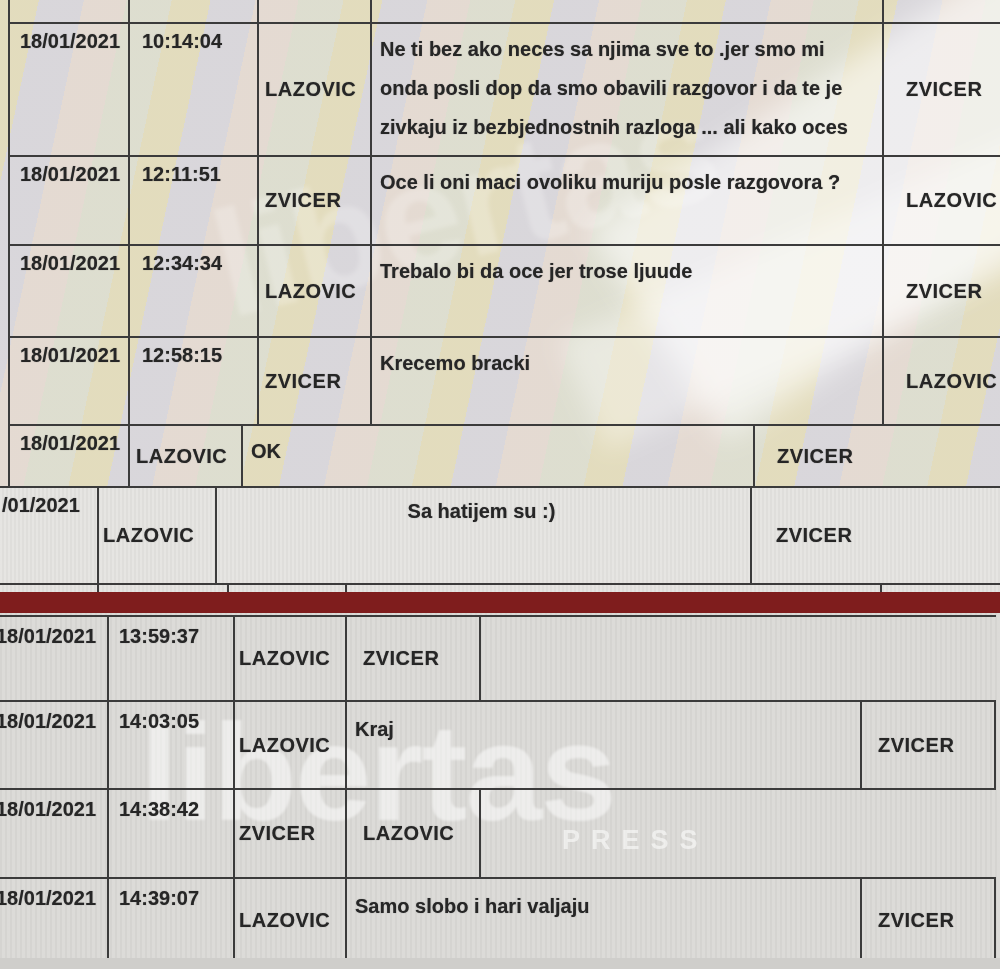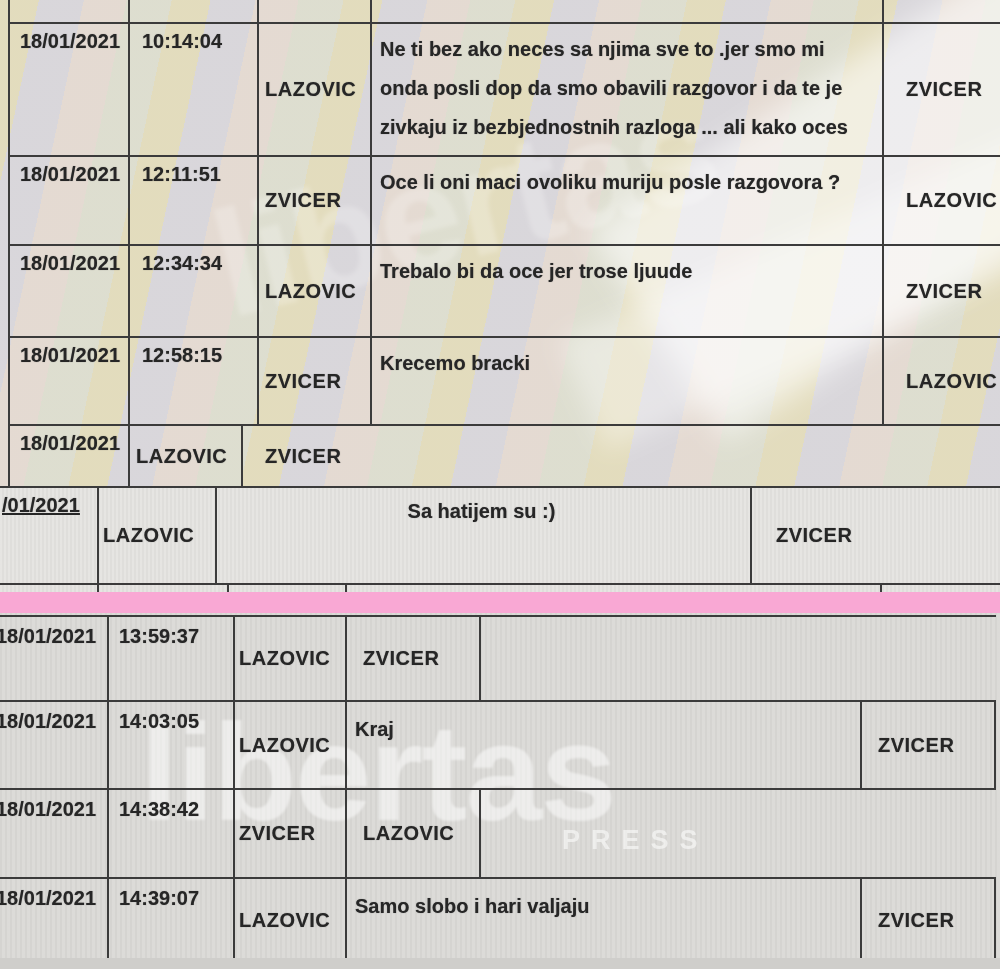"18/01/2021" .canvas { background: #f9a8d4 -> #7f1d1d }
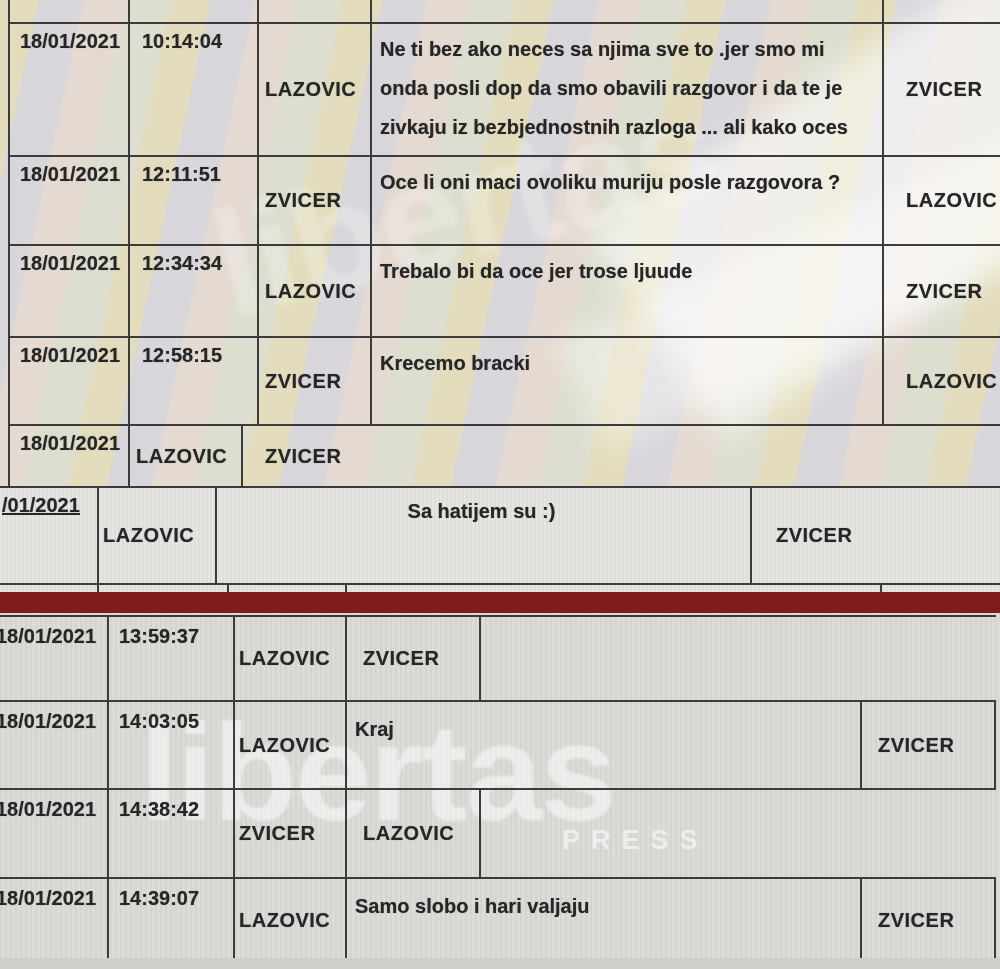"OK" div.cell { html: none -> <div><span>OK</span></div> }
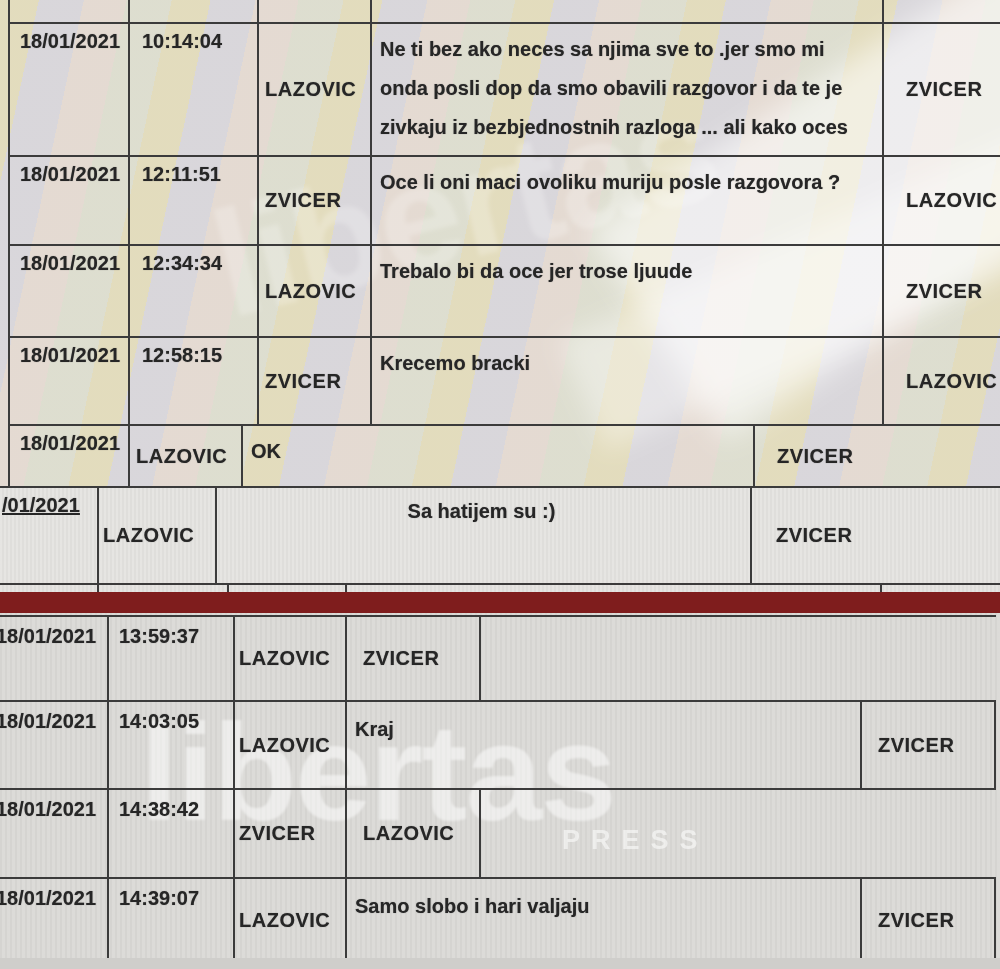"/01/2021" .tbl-mid .cell-date { text-decoration: underline -> none }
